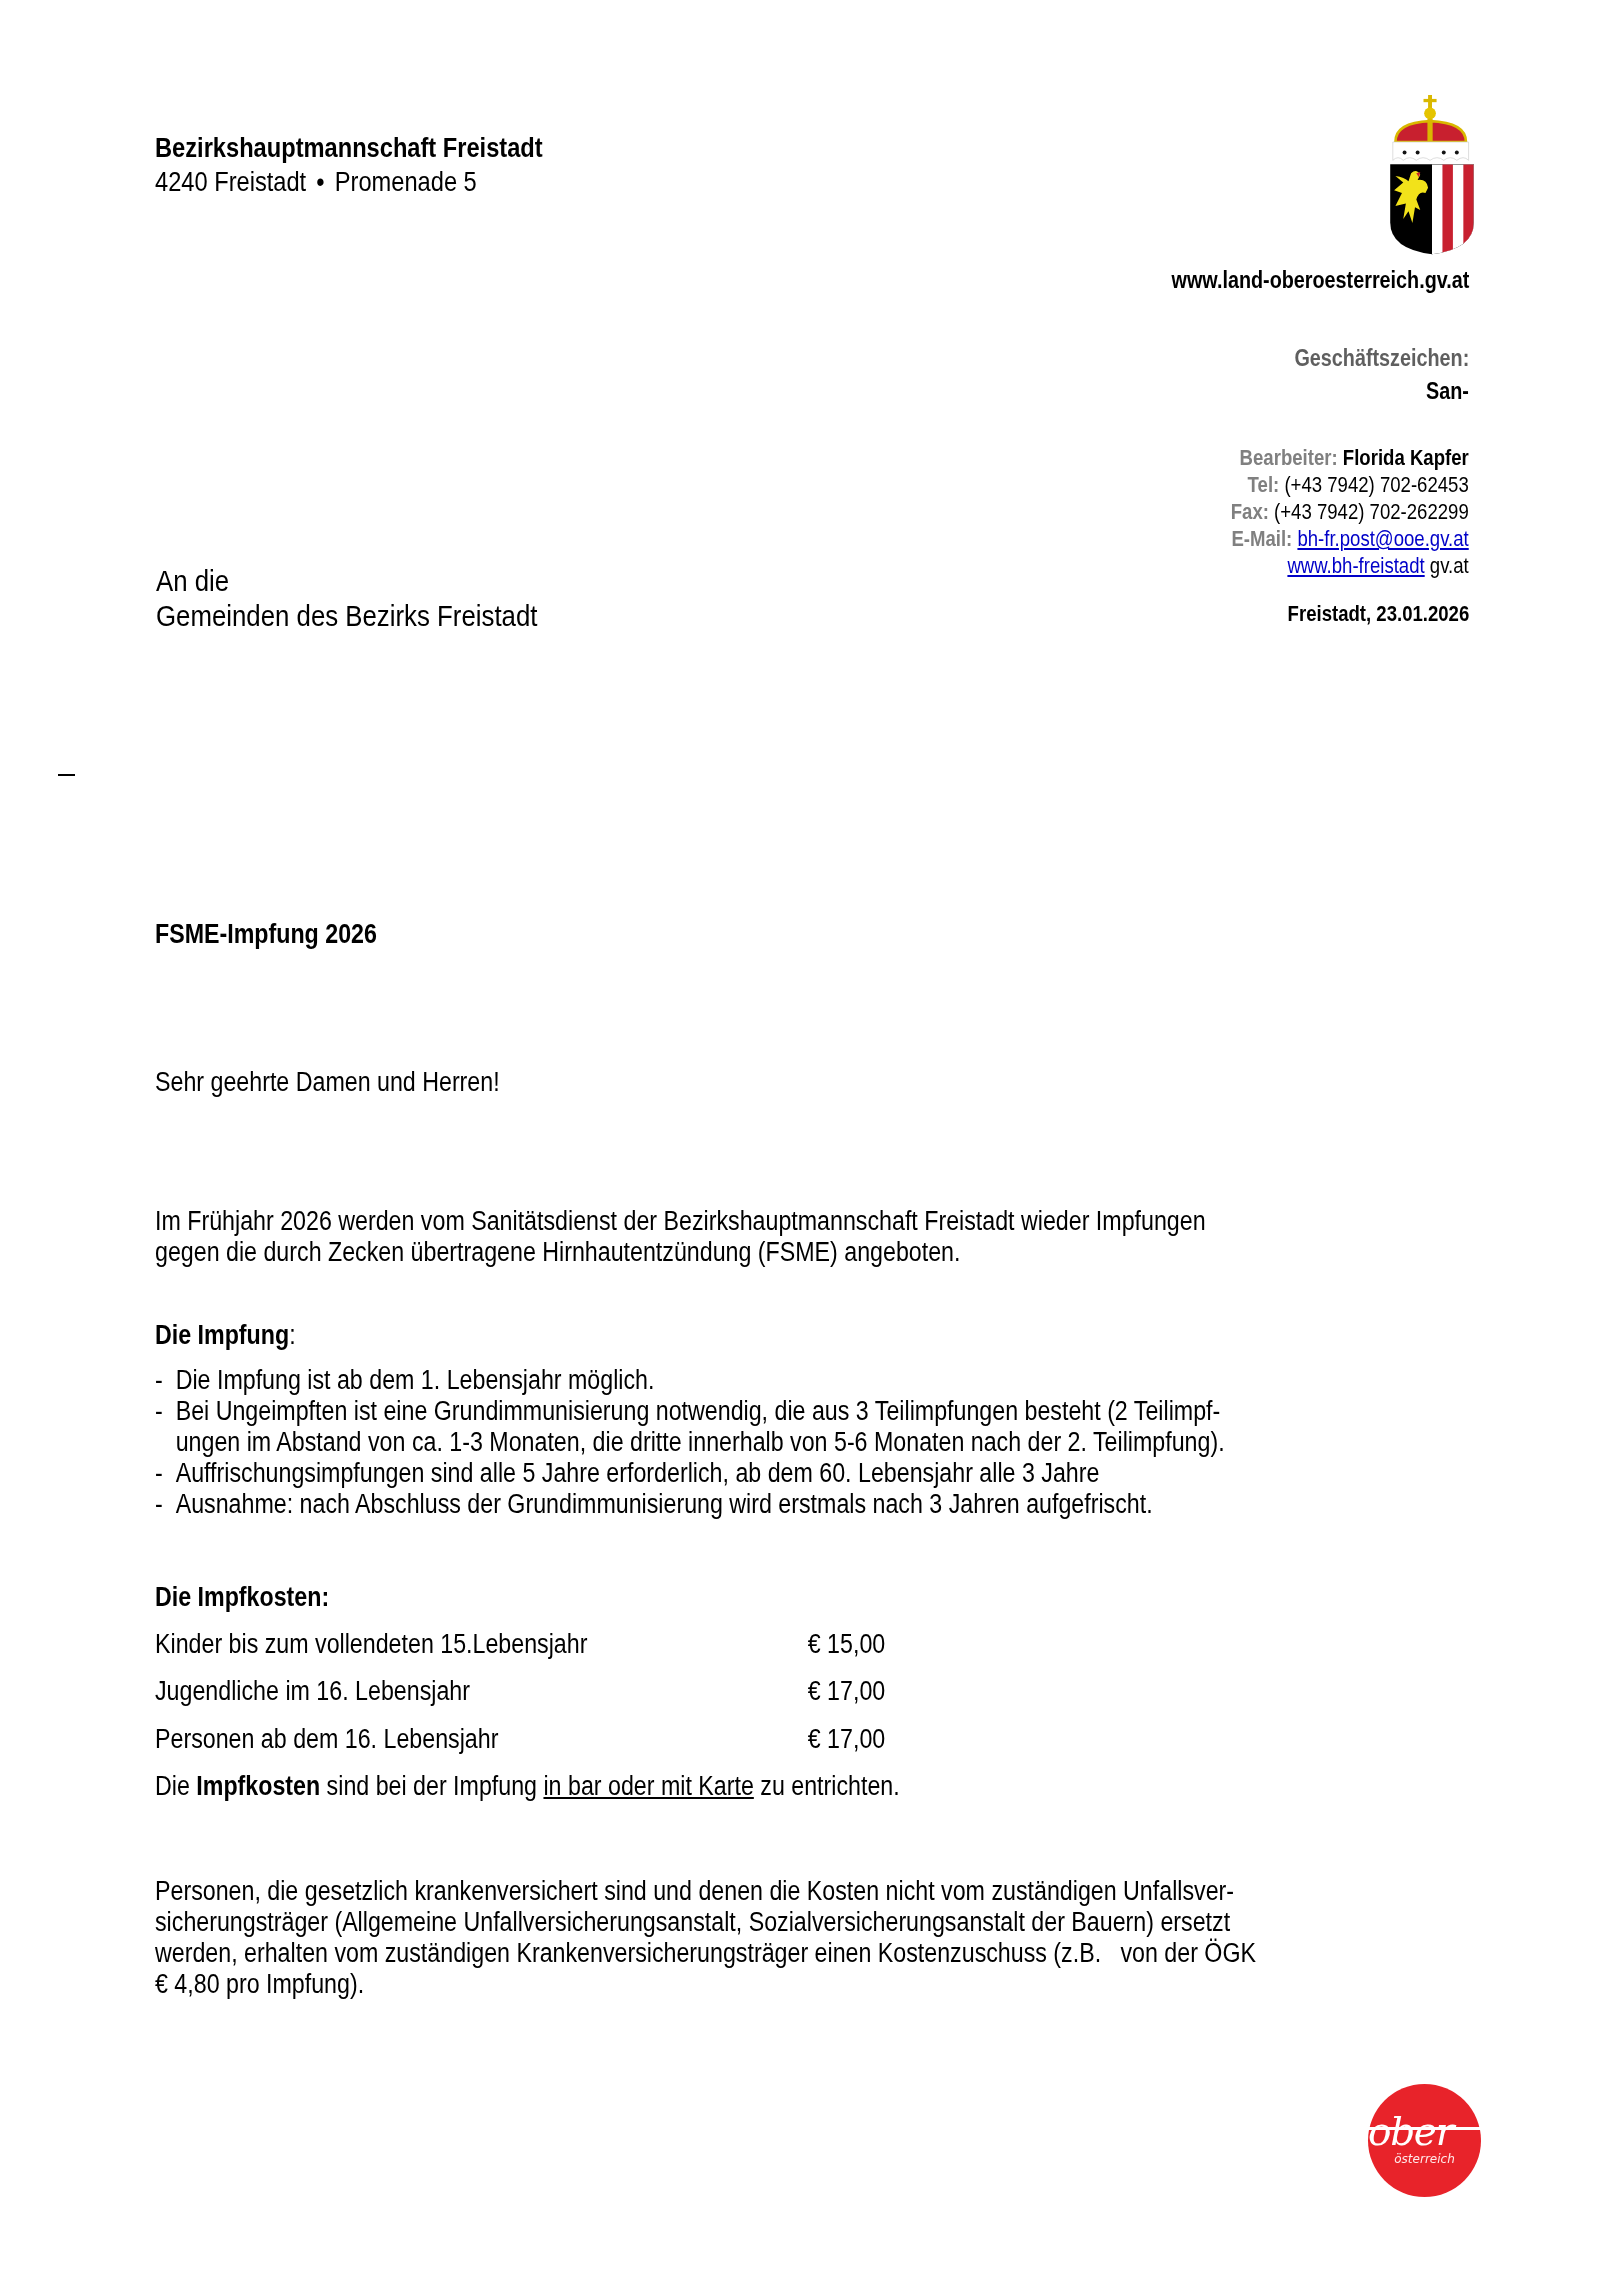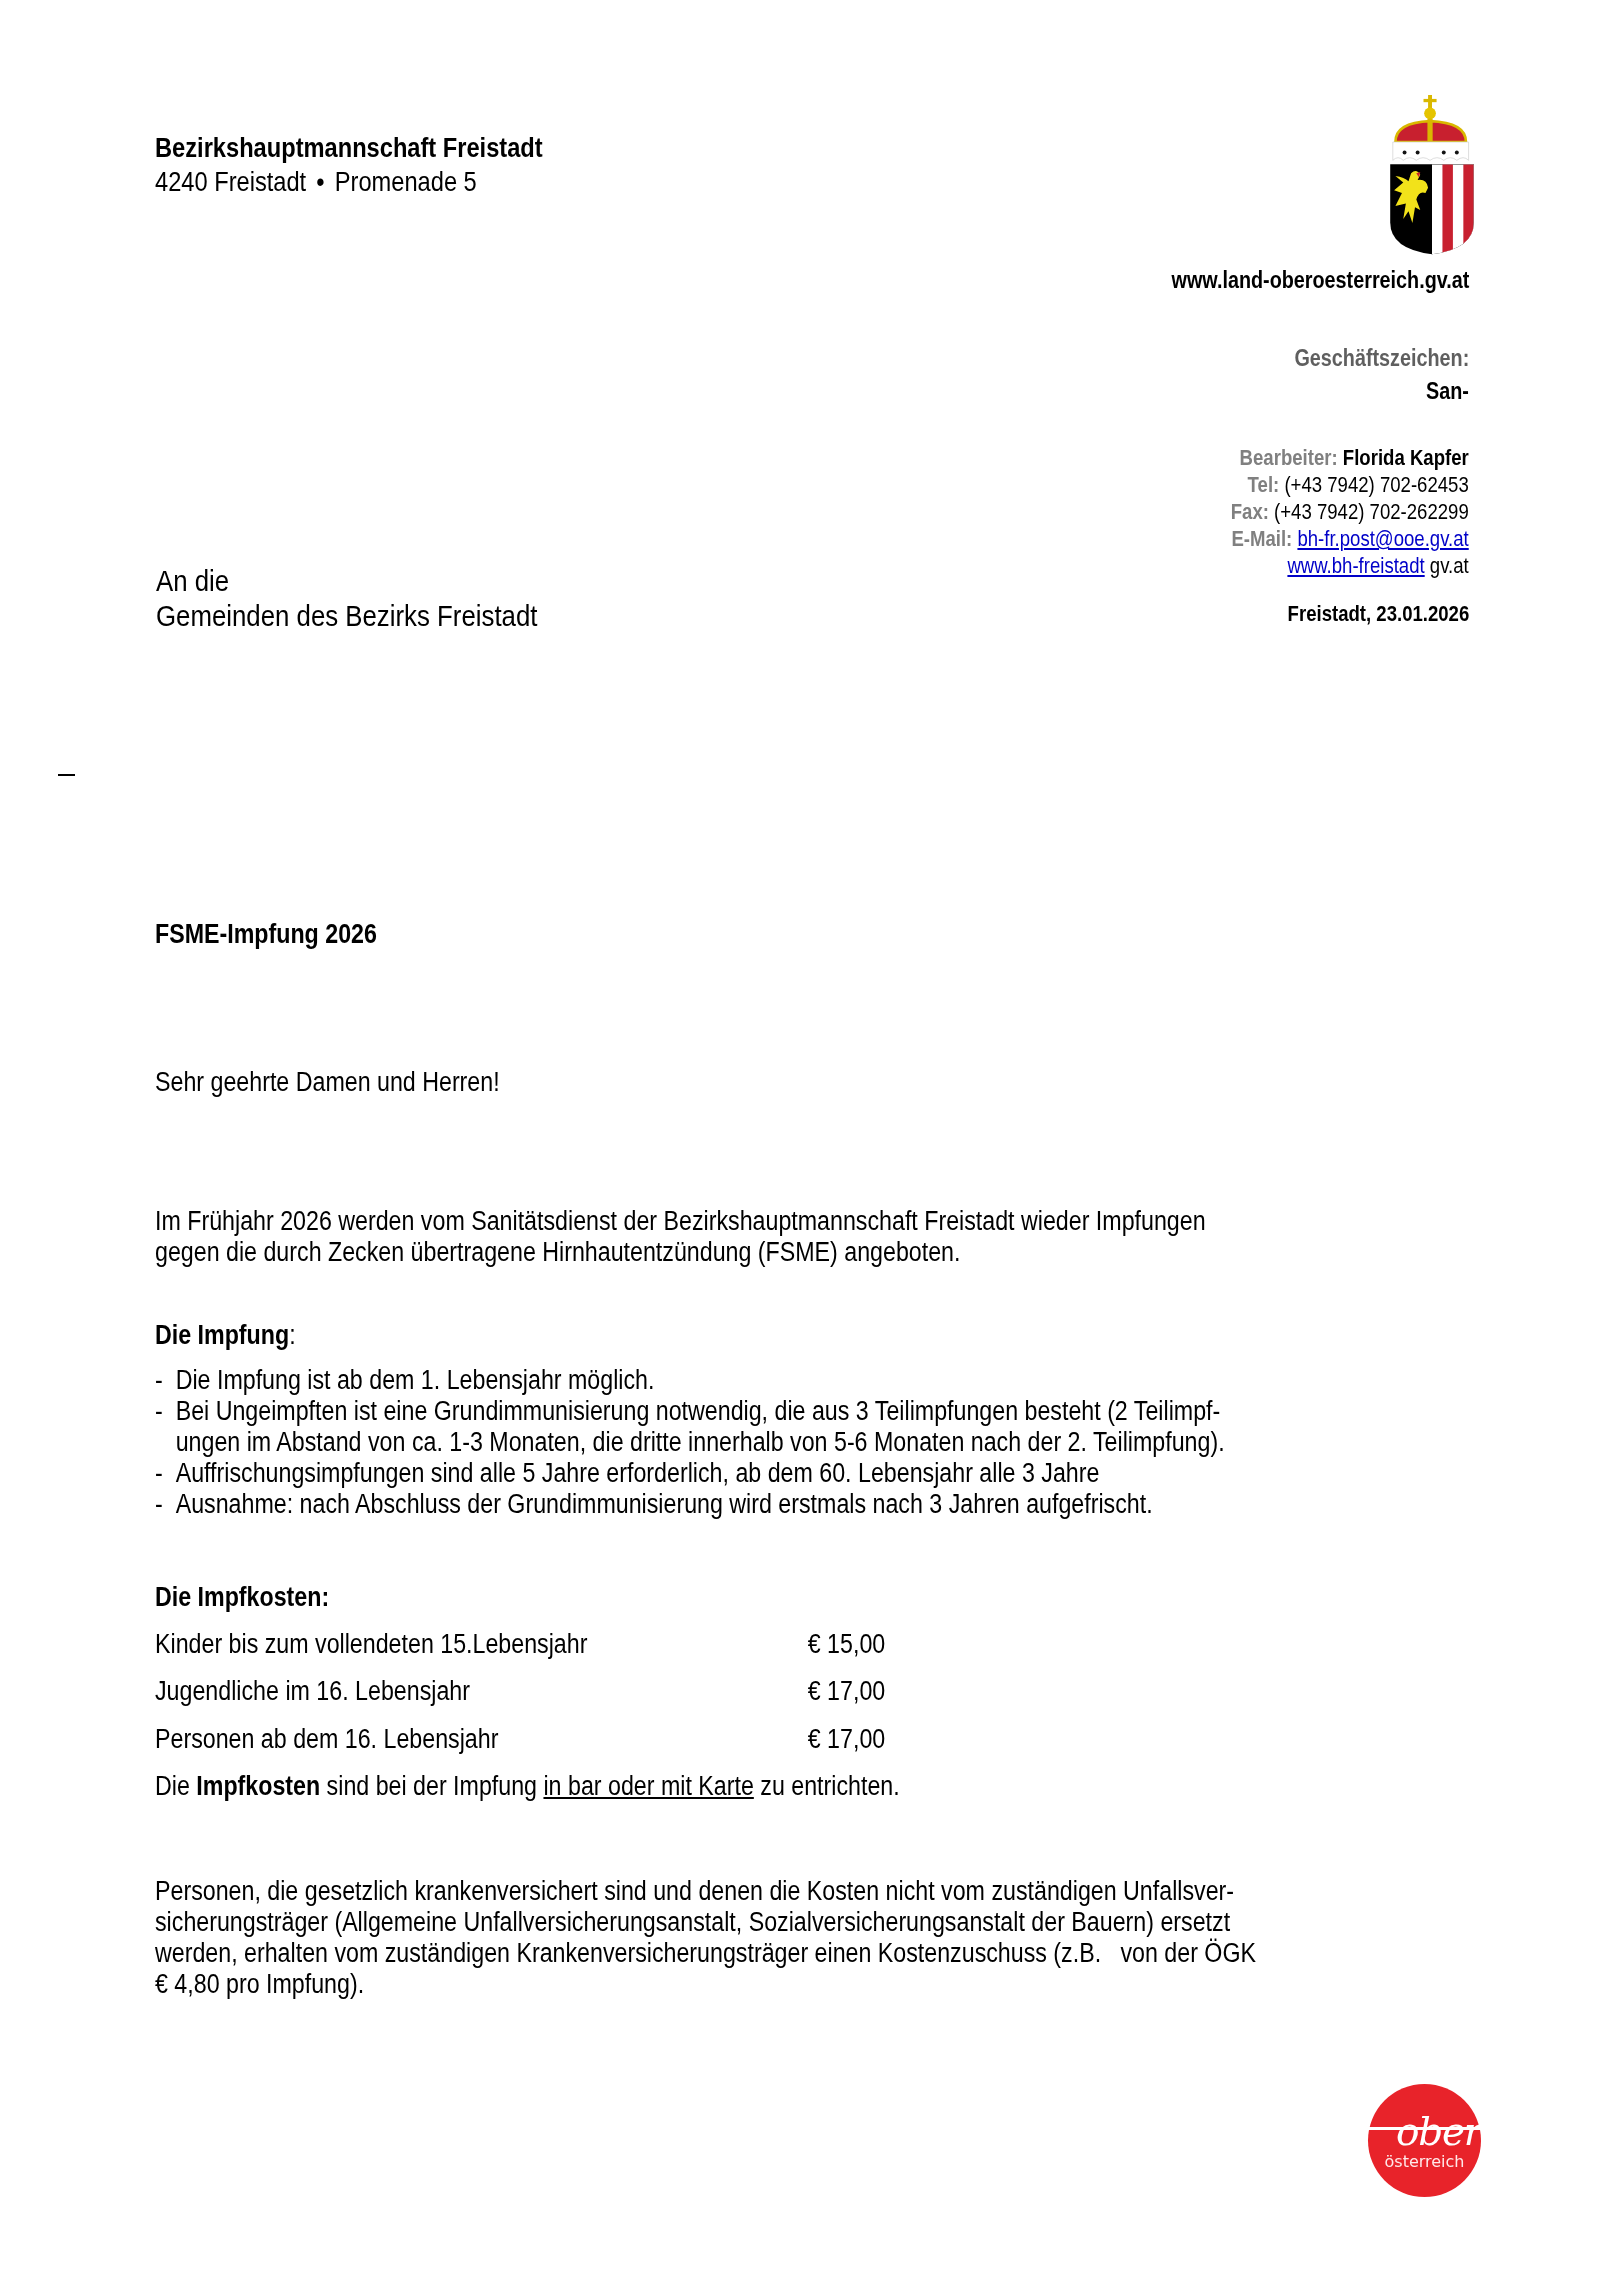"ober" .ooe-logo .word { text-align: right -> left }
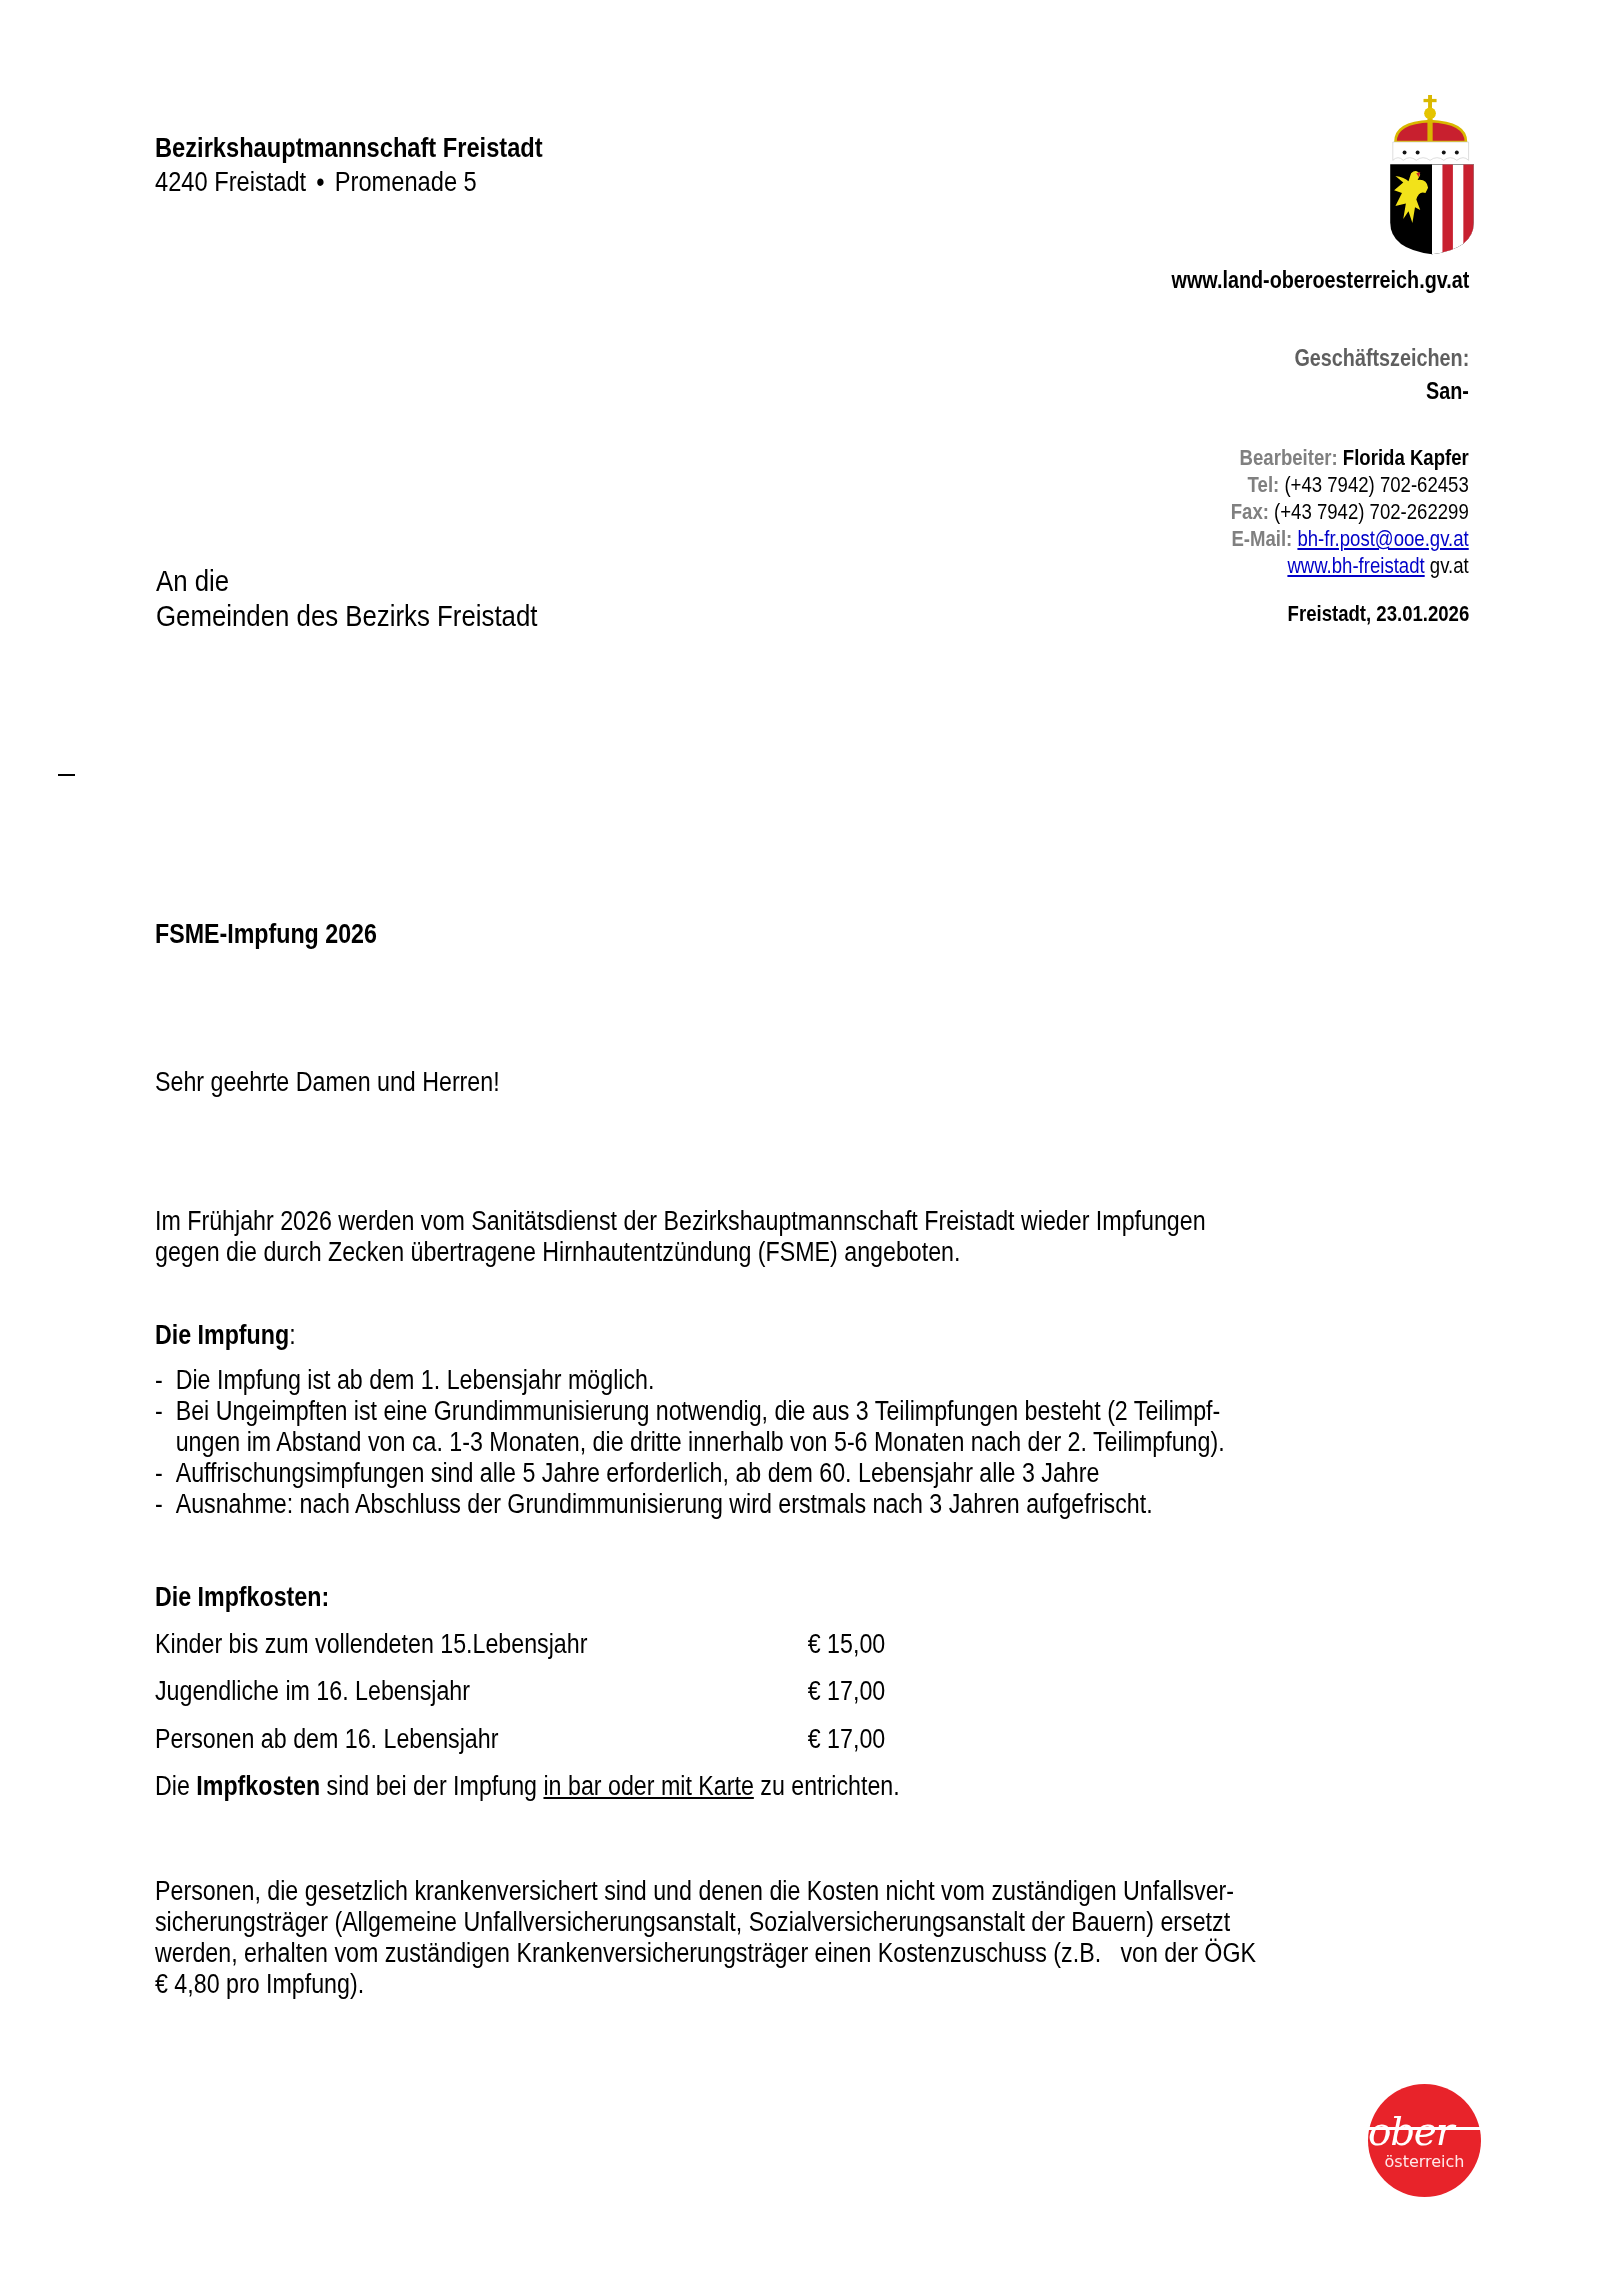"österreich" .ooe-logo .sub { font-size: 16px -> 12px; font-style: none -> italic }
